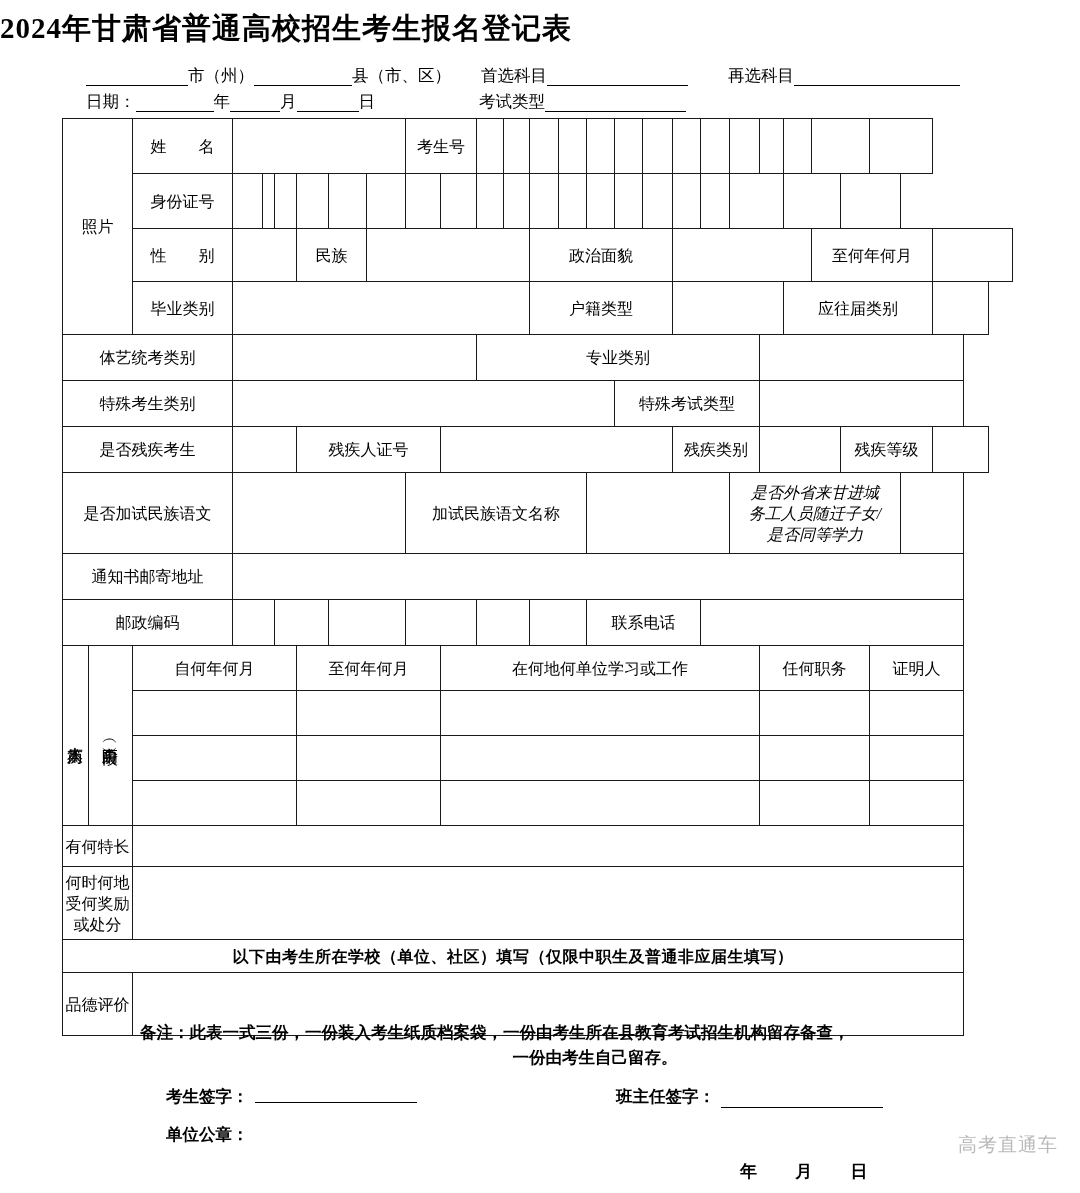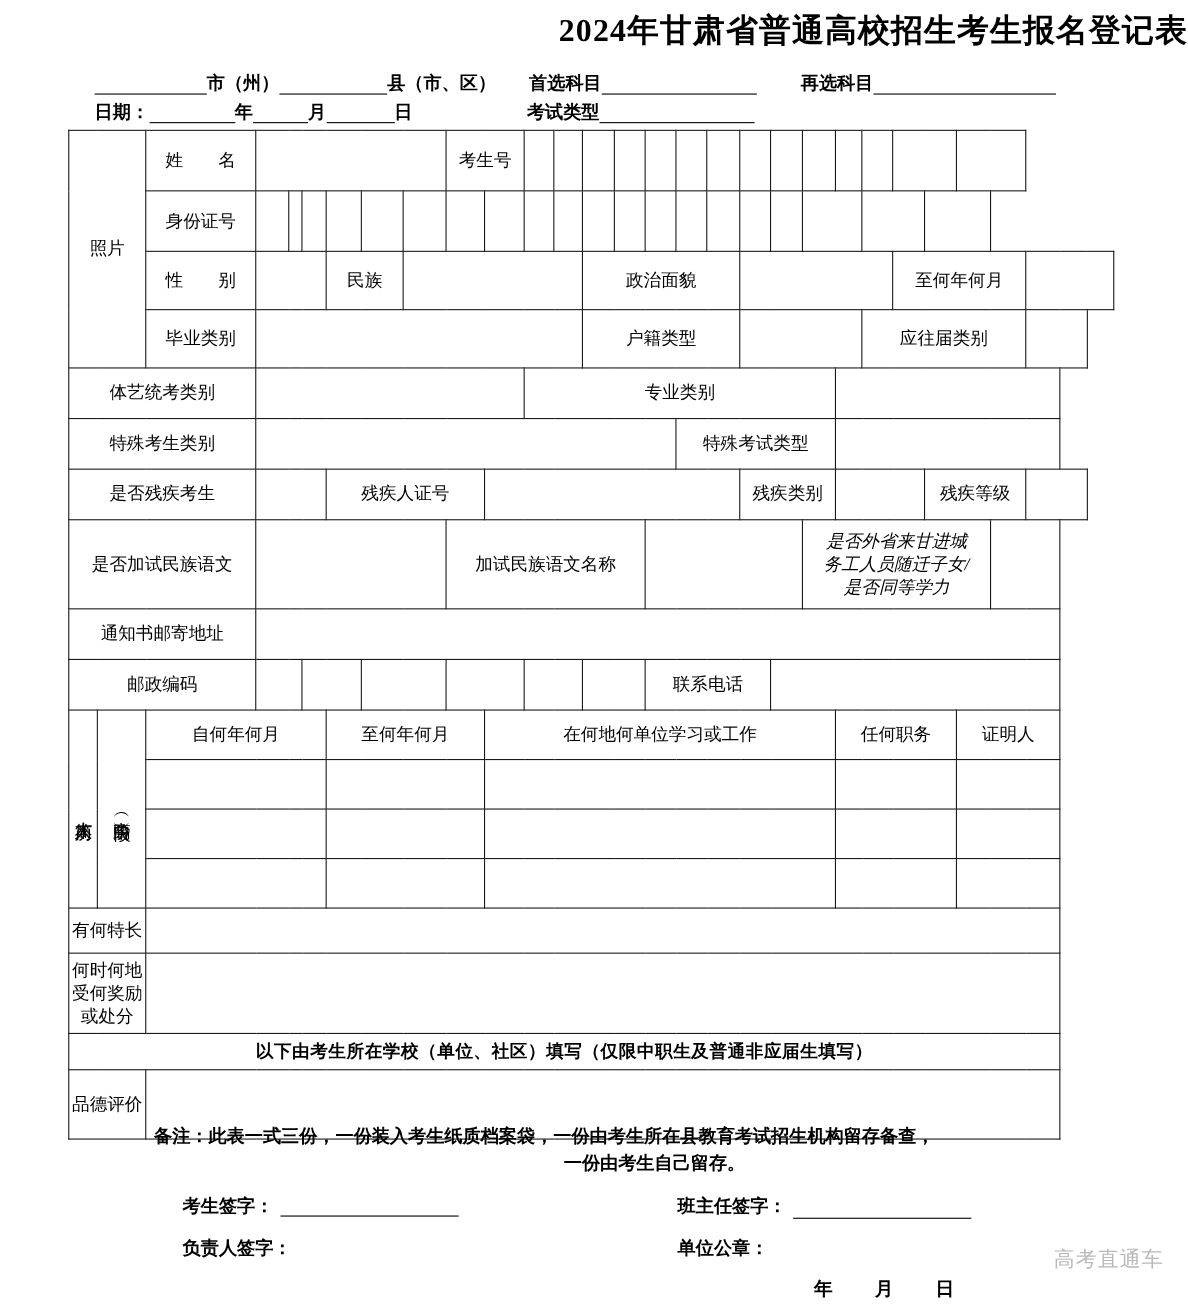"2024年甘肃省普通高校招生考生报名登记表" .title { text-align: right -> left }
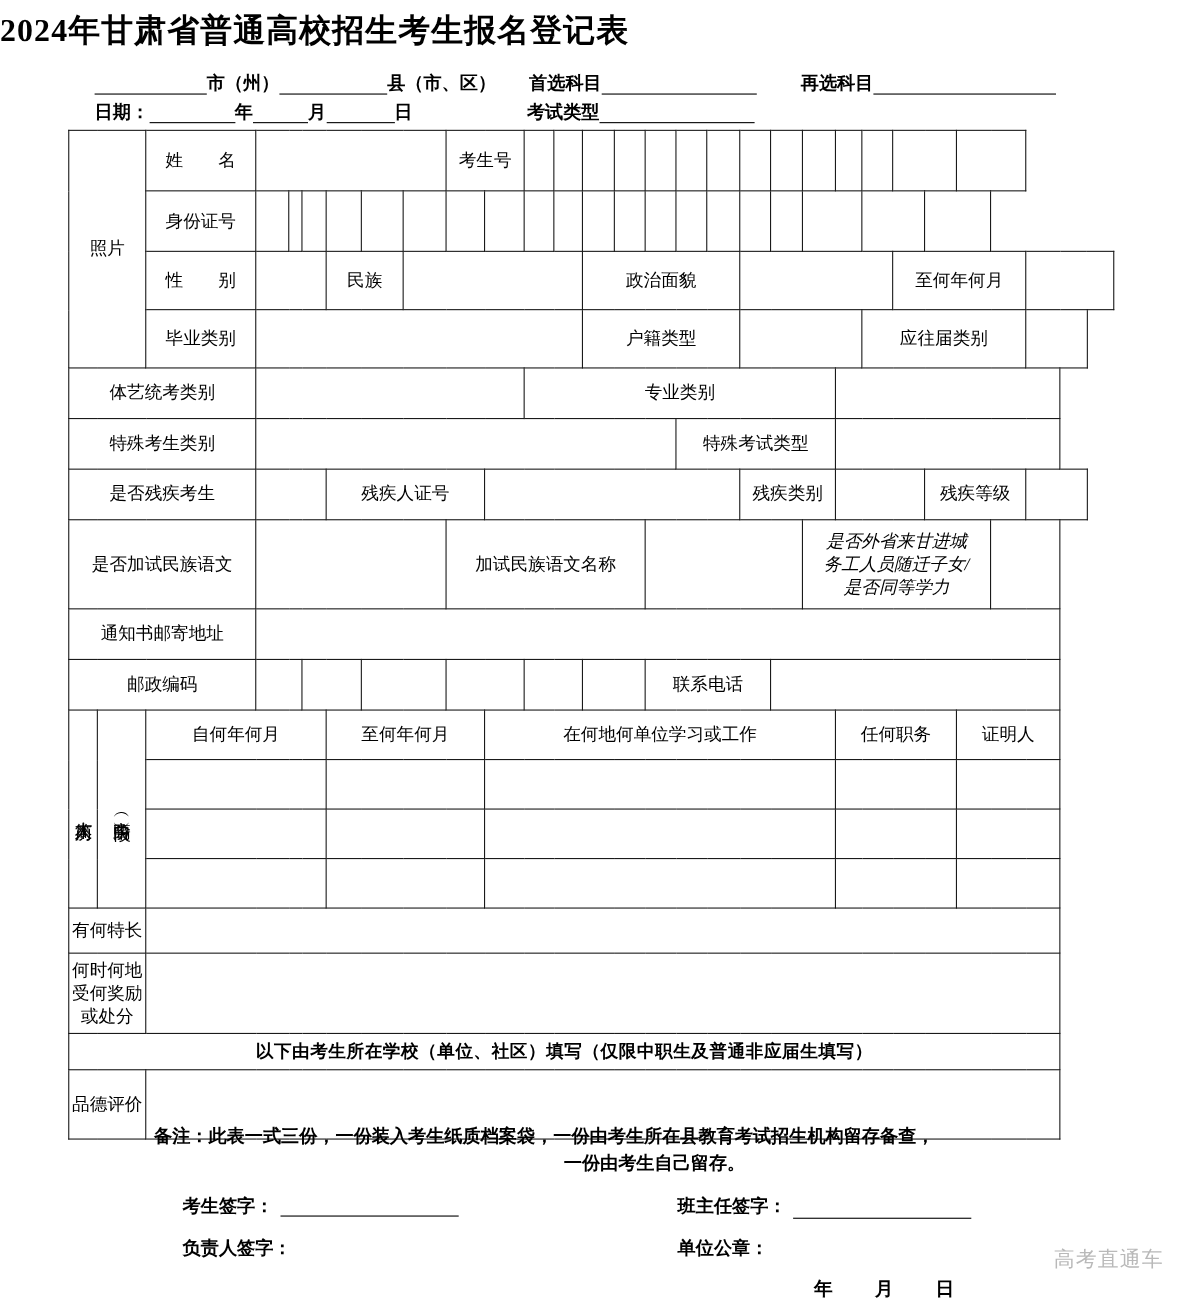"市（州）" .header { font-weight: bold -> normal }
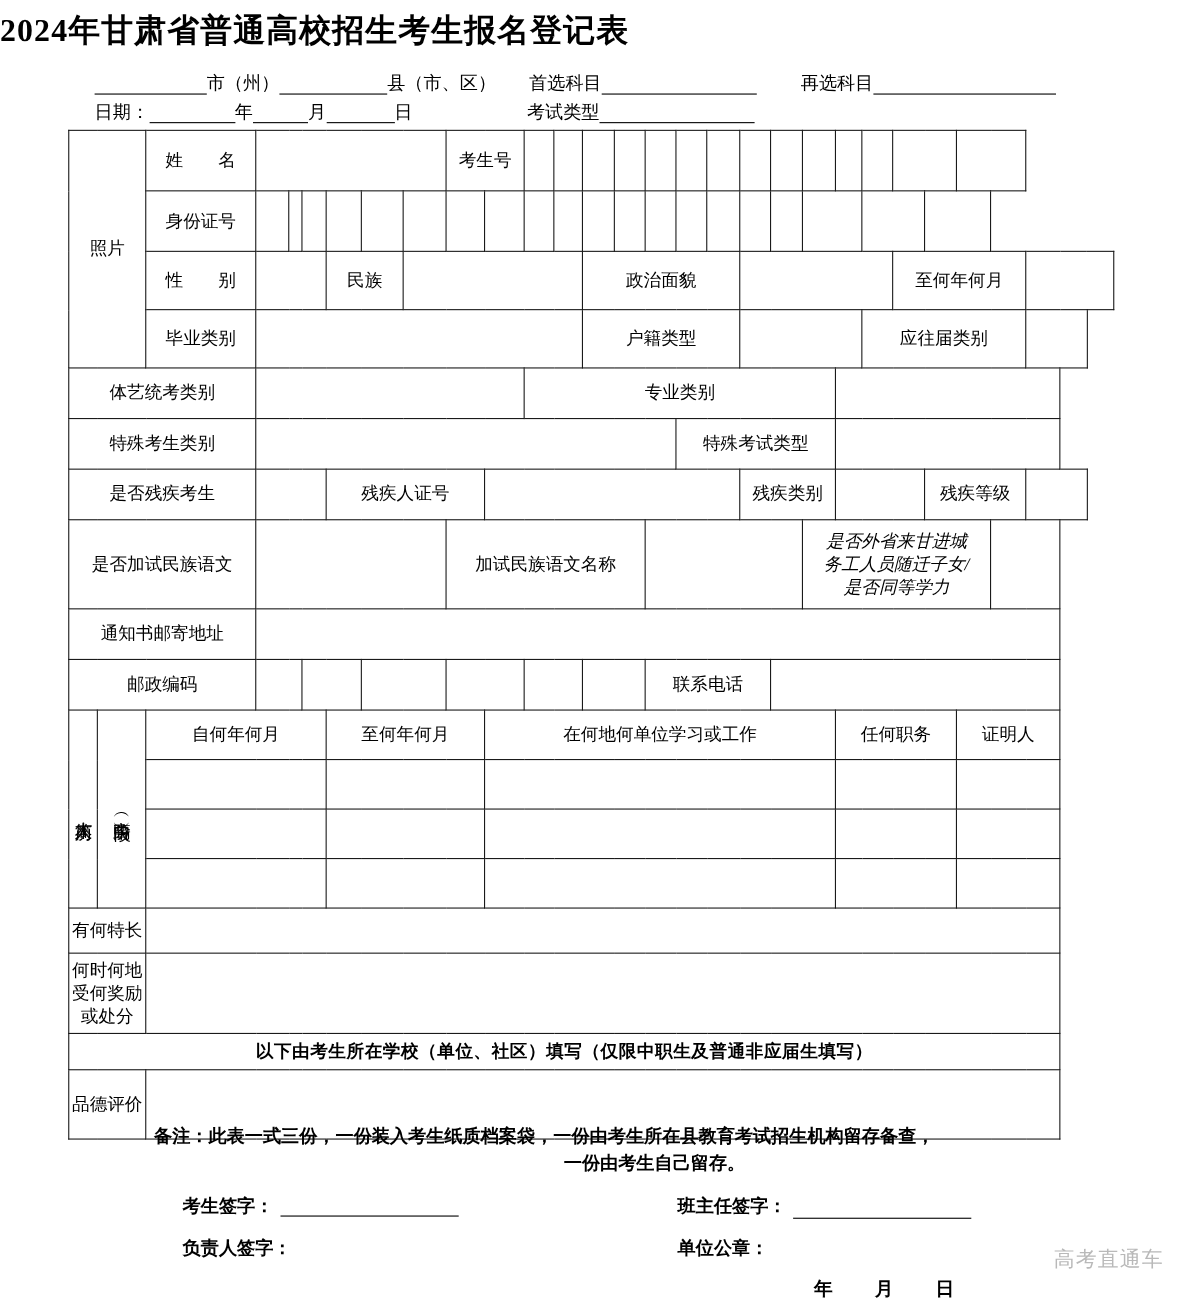"考生签字：" .sigrow .c1 { align-items: center -> flex-start }
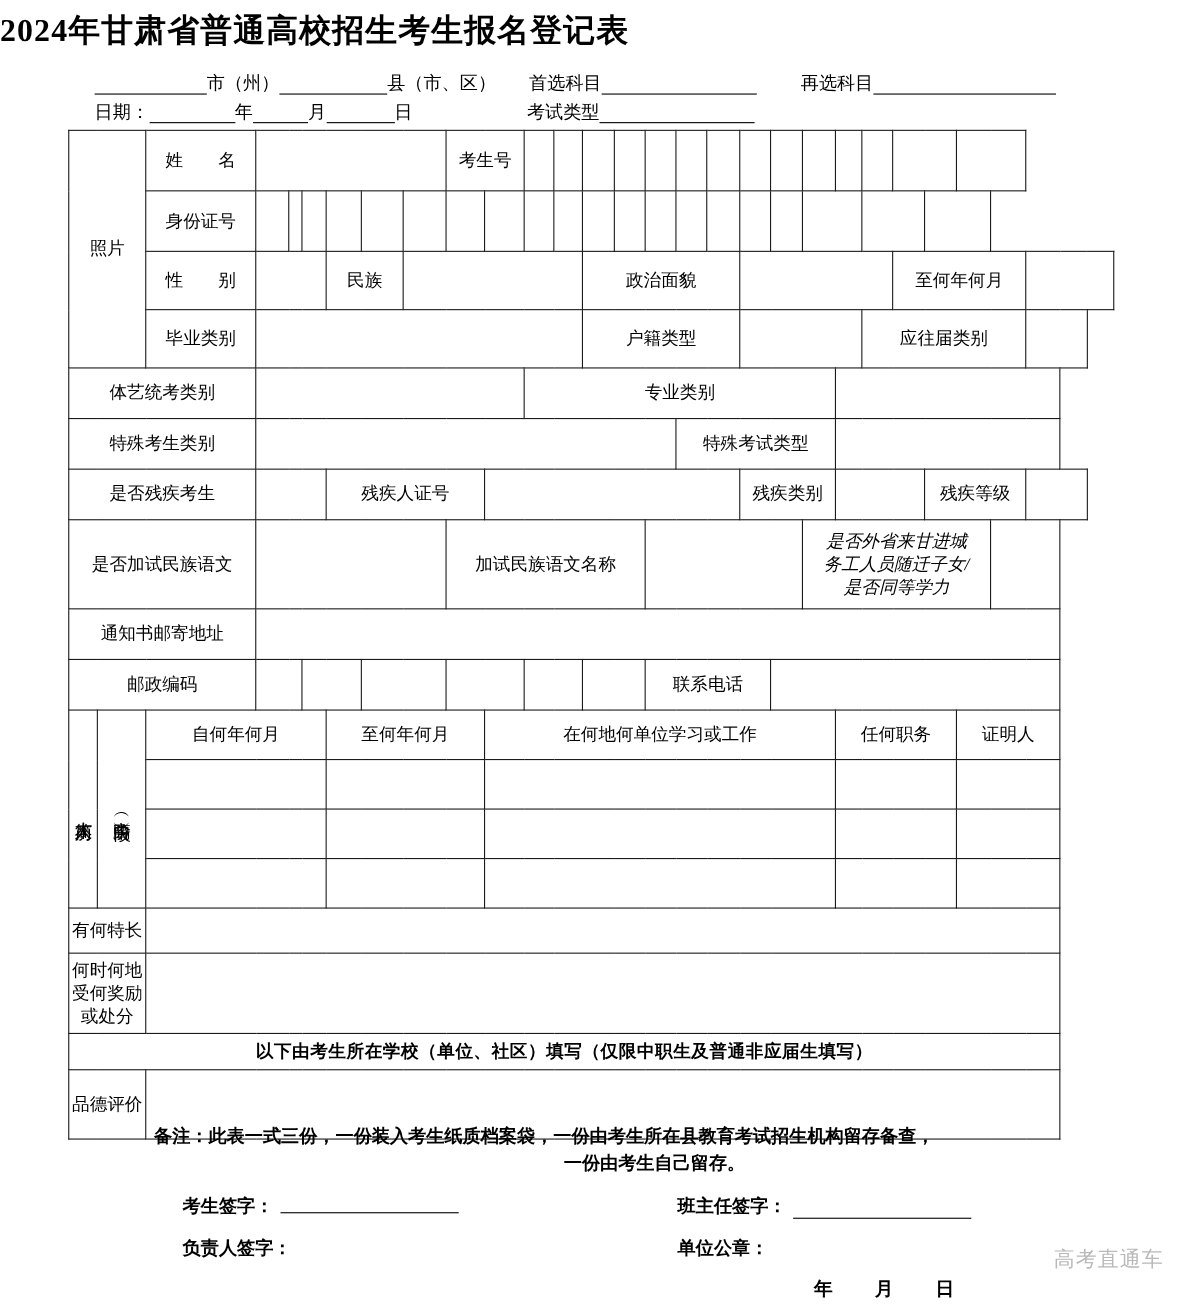"负责人签字：" div.c1 { html: <div> <span>负责人签字：</span> </div> -> none }
